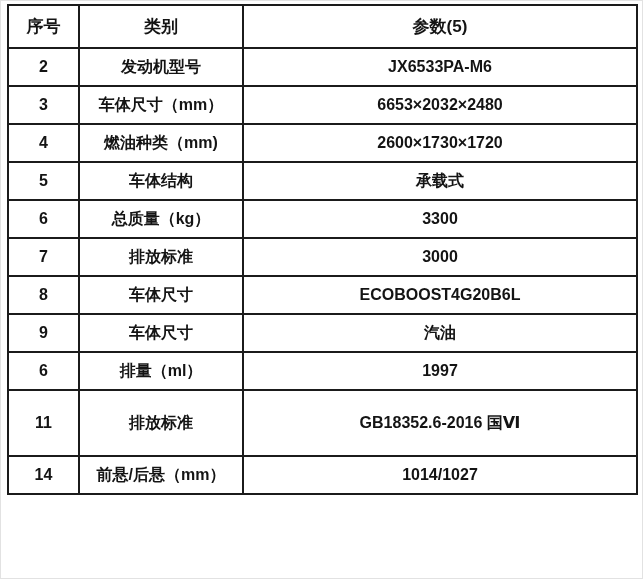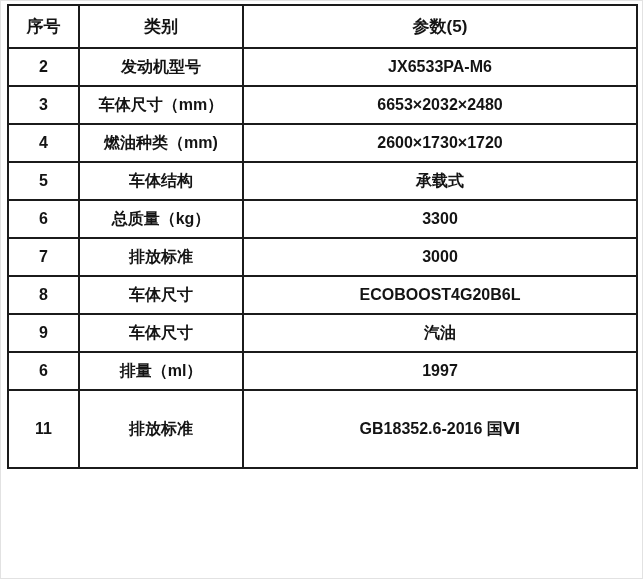"11" tr.tall td { height: 78px -> 66px }
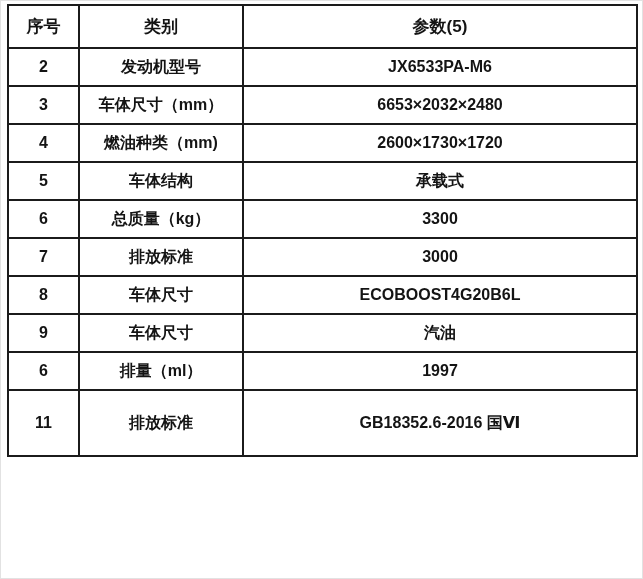"14" tr { html: none -> <tr> <td>14</td> <td>前悬/后悬（mm）</td> <td>1014/1027</td> </tr> }
